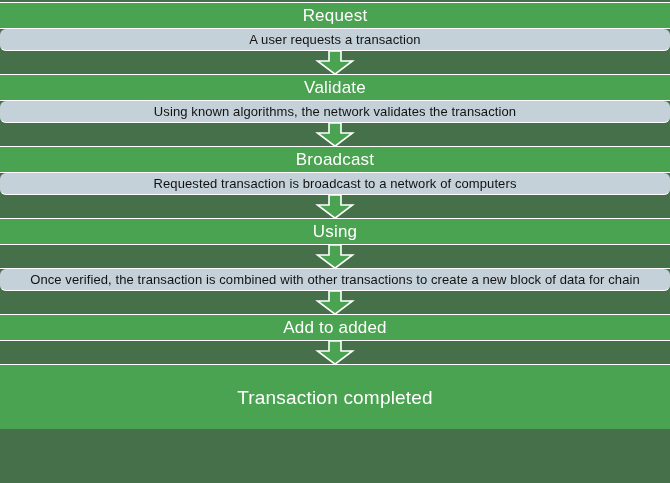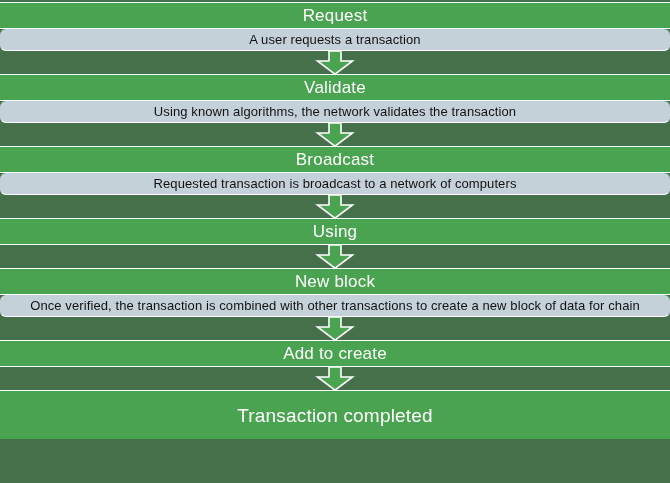"New block" div.step-header { html: <div> <span>New block</span> </div> -> none }
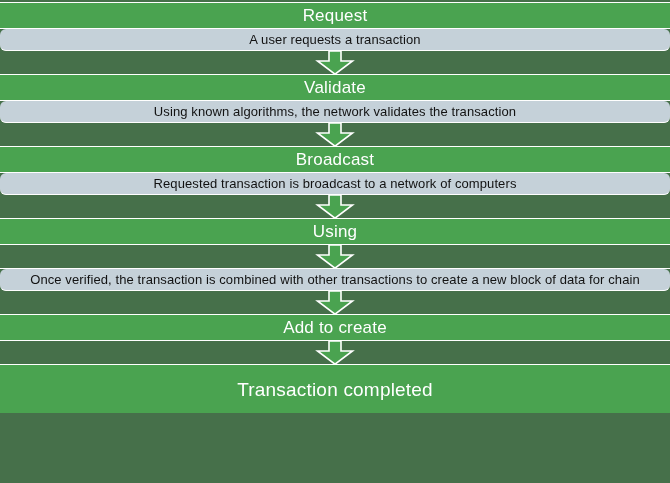"Add to create" span.step-title { text: create -> added }
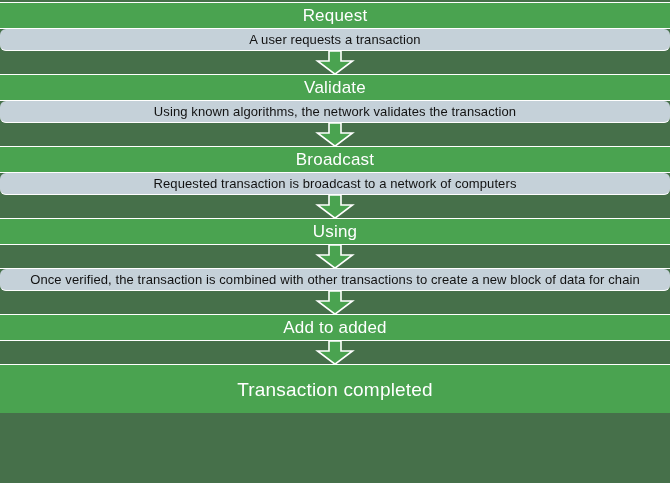"Transaction completed" .final-bar { height: 48px -> 64px }
